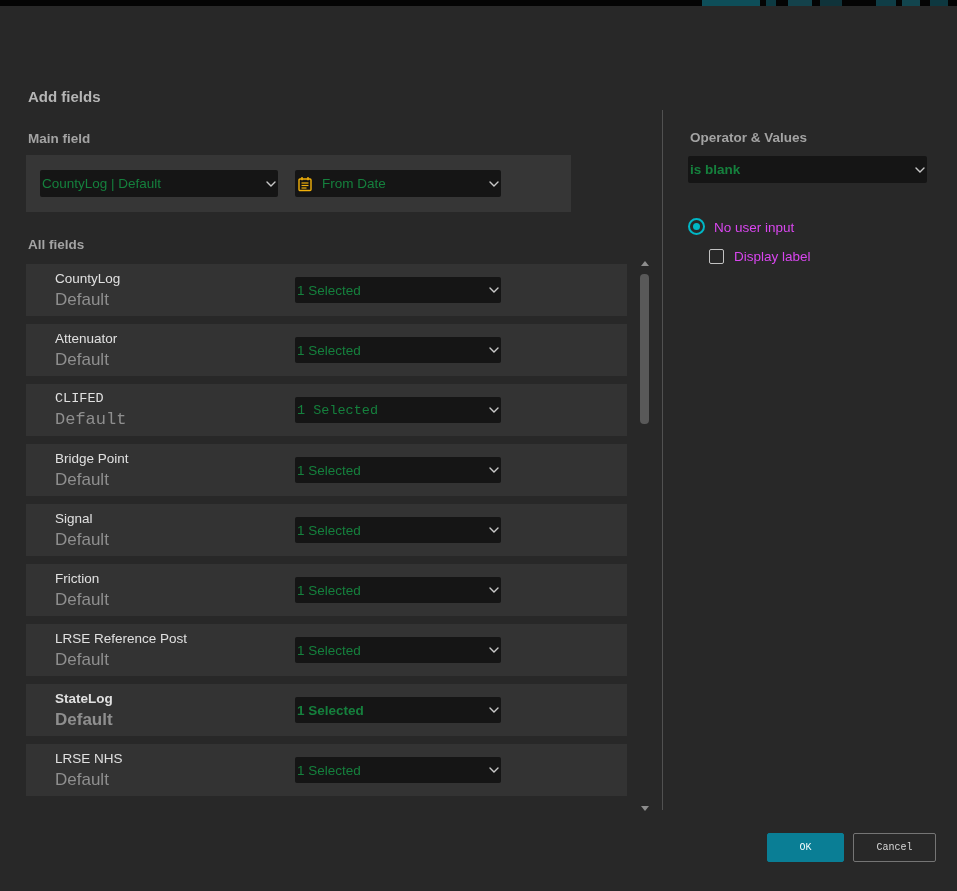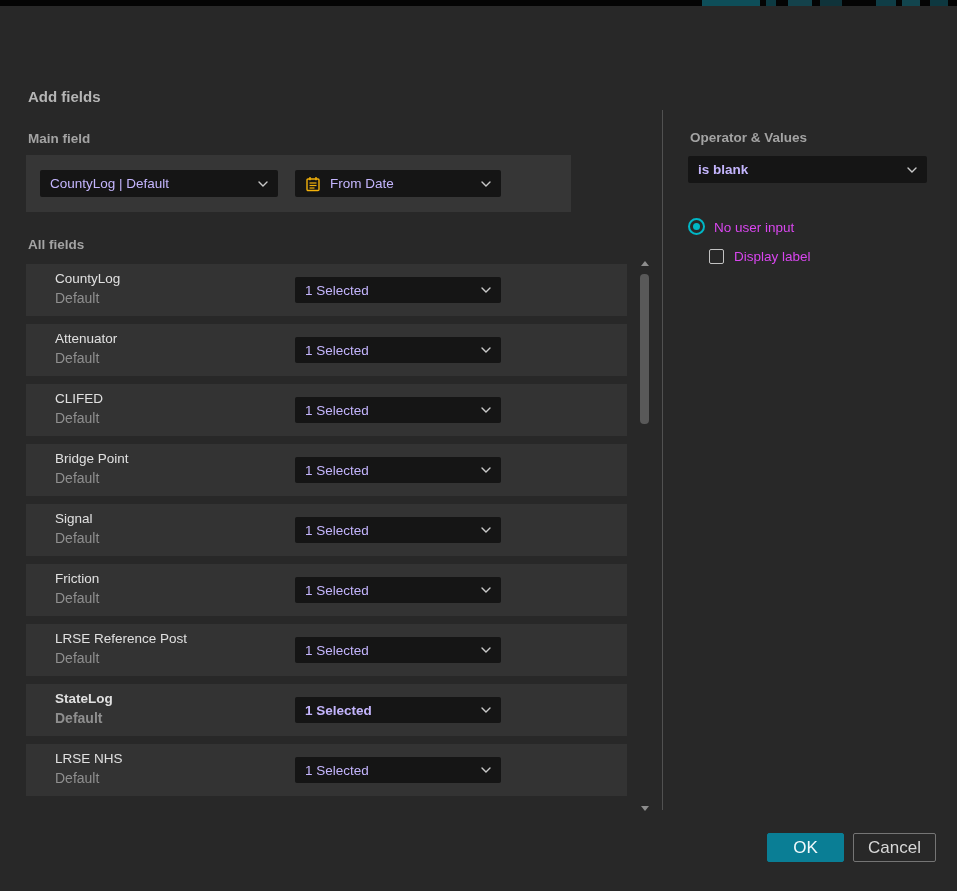"is blank" .dd { color: #c4b5fd -> #15803d; padding: 0 10px -> 0 2px }
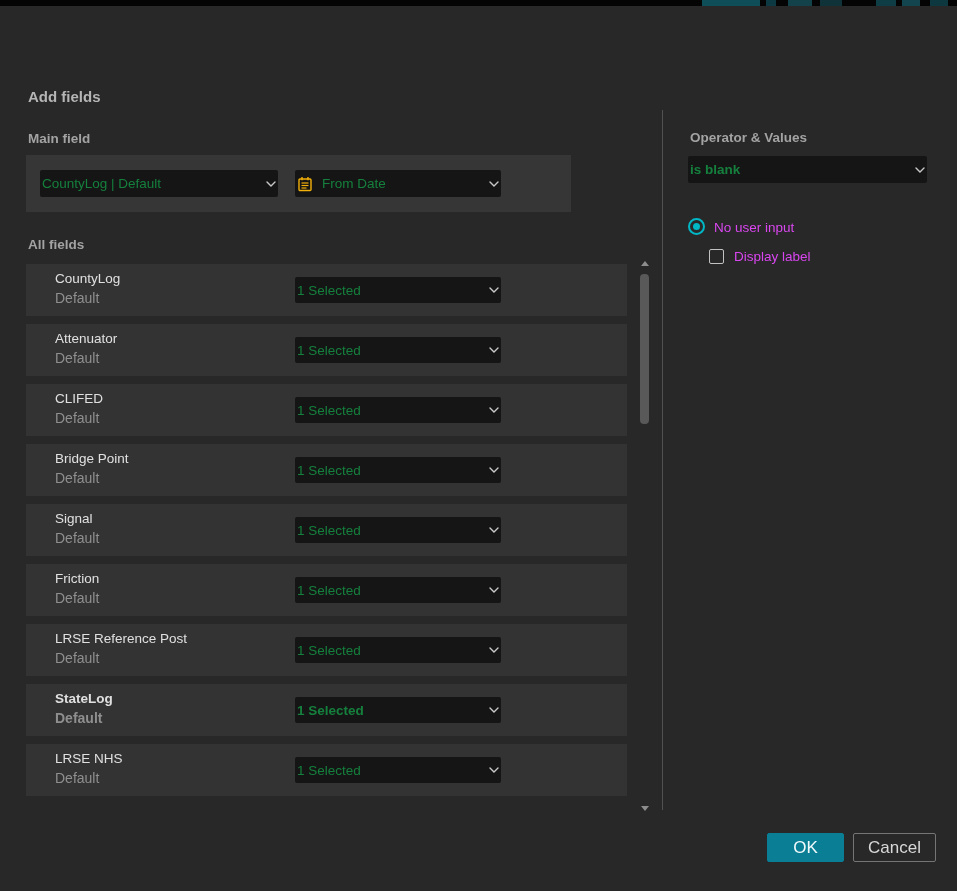"Default" .row .ftype { font-size: 14px -> 17px }
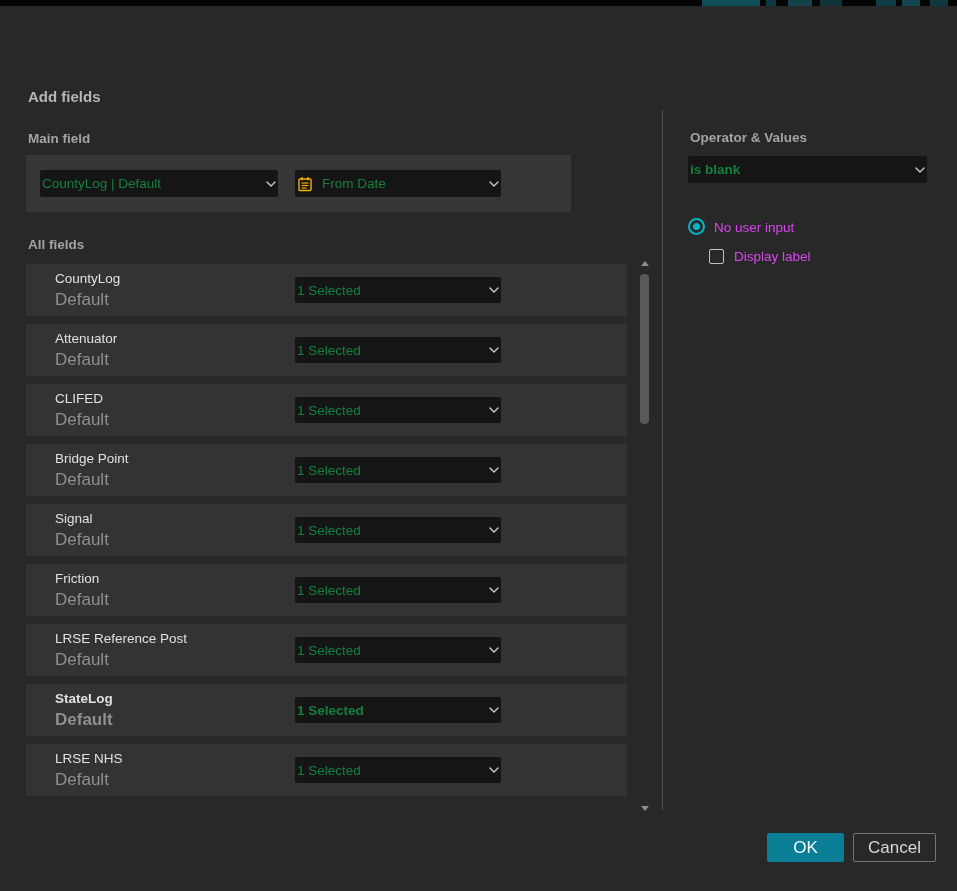"CLIFED" div.row { font-family: none -> Liberation Mono, monospace }
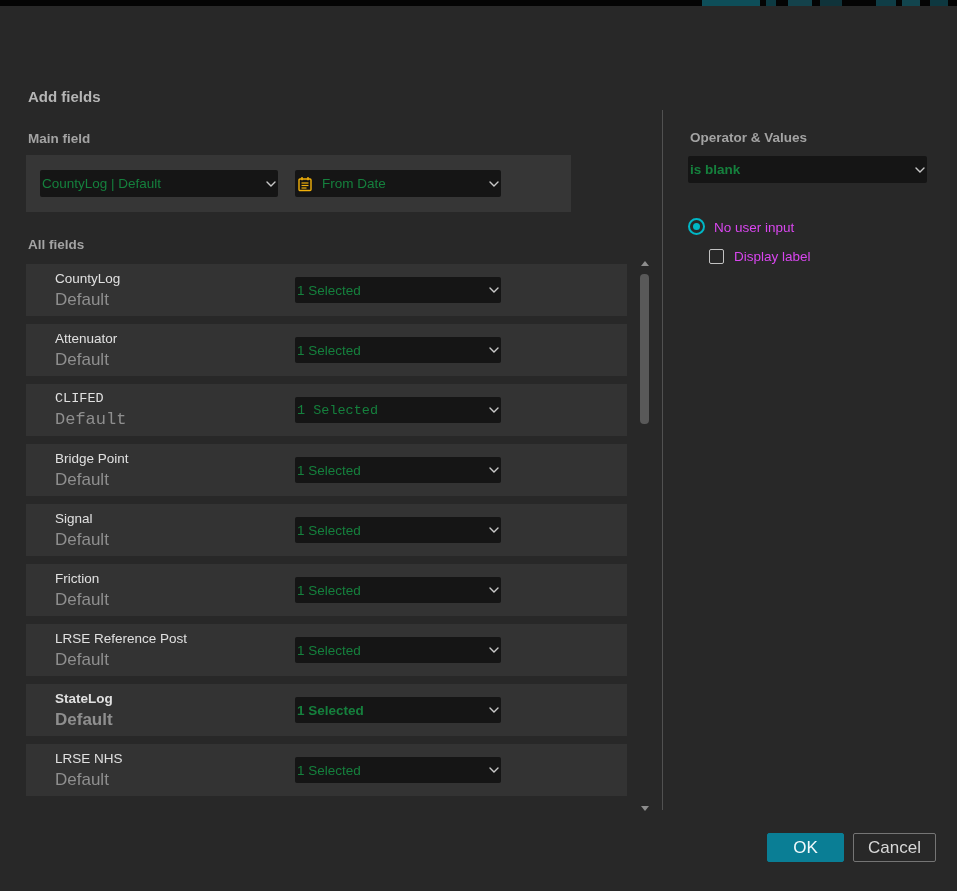"OK" .btn { font-family: Liberation Sans, sans-serif -> Liberation Mono, monospace; font-size: 17px -> 10px }
